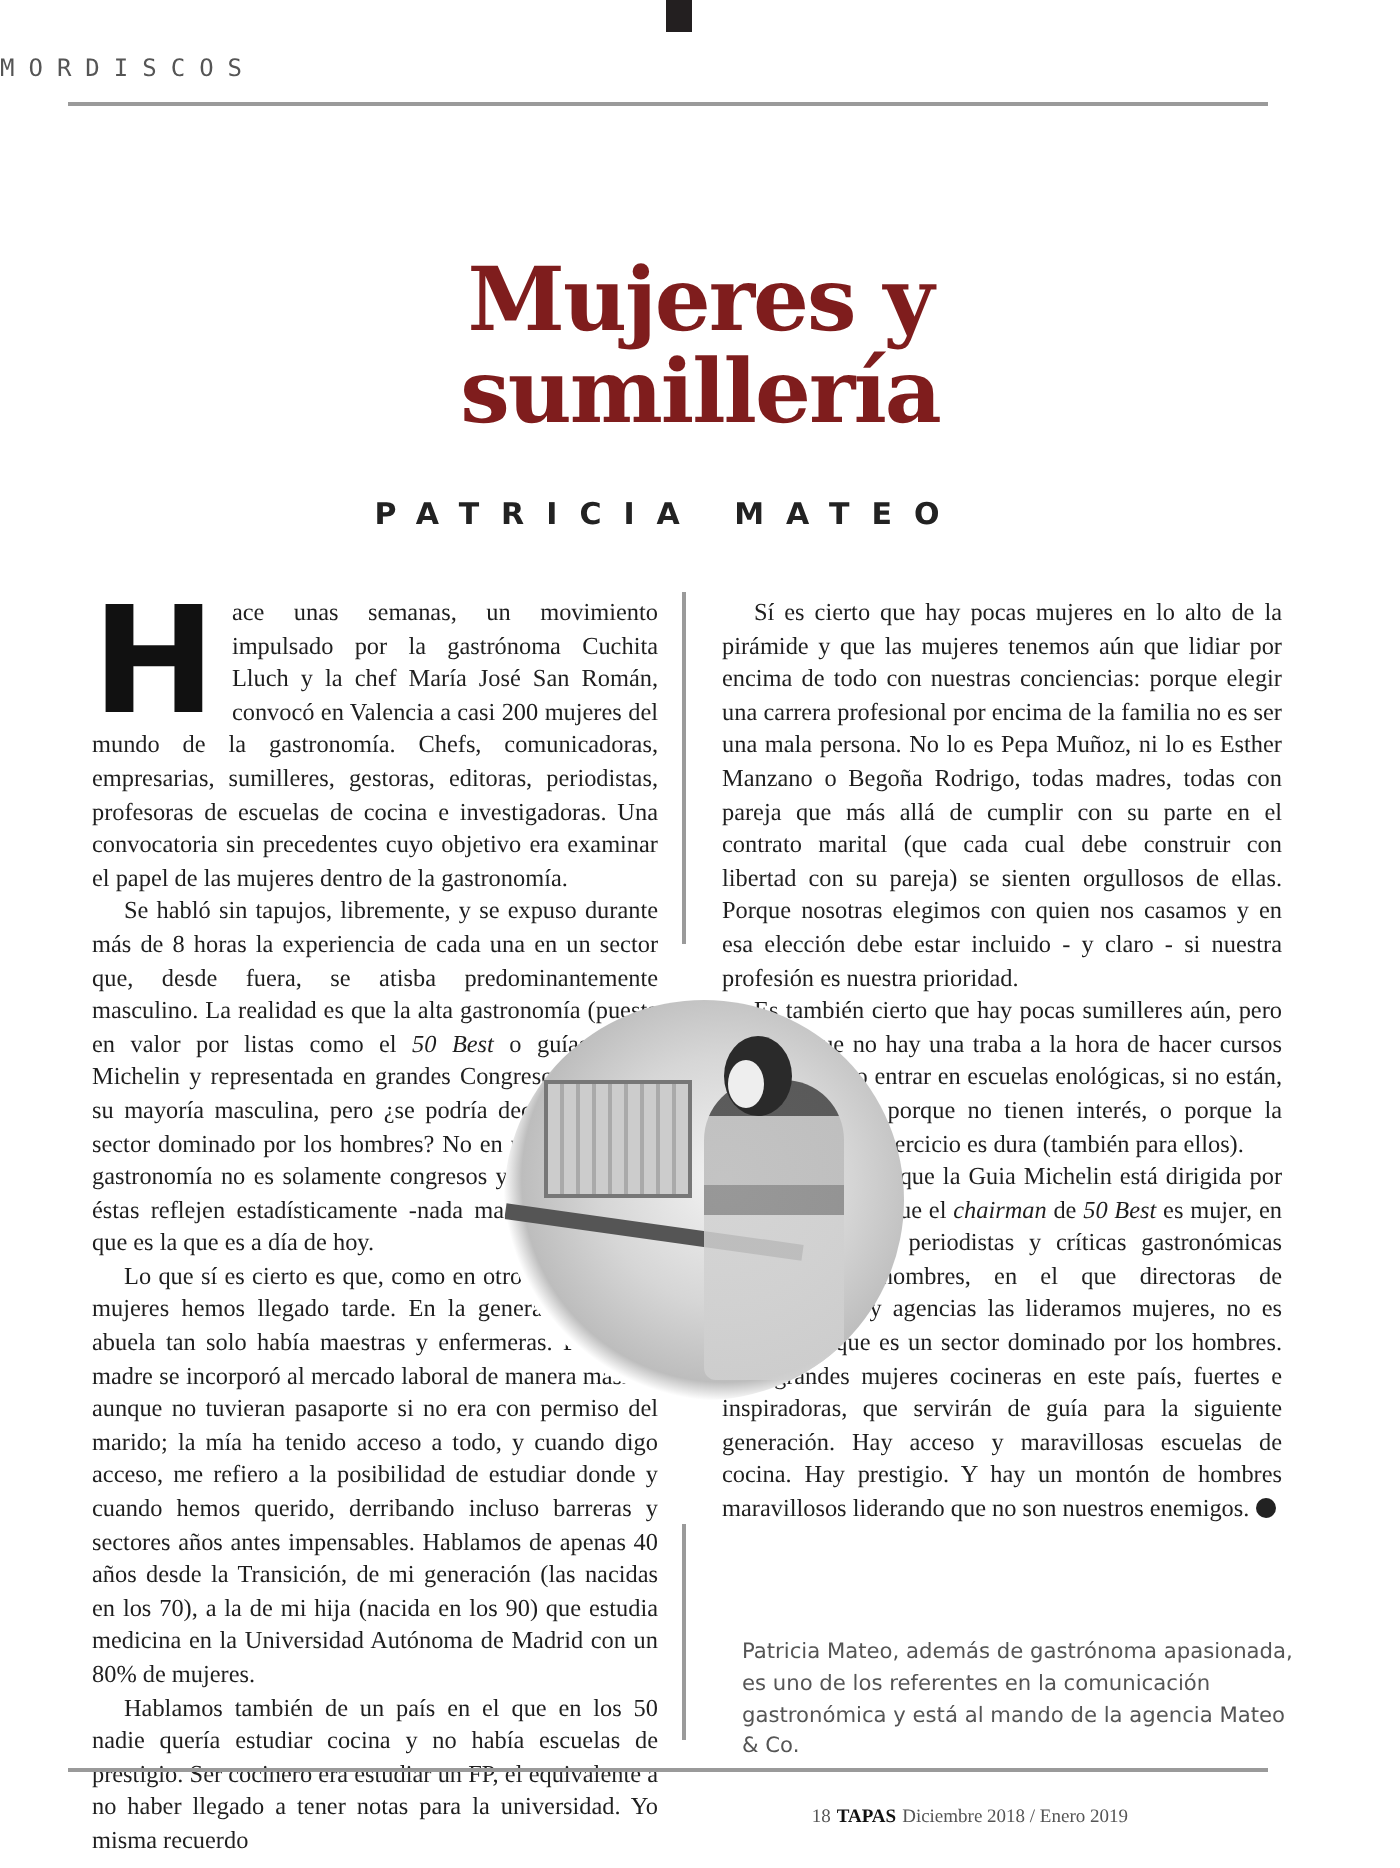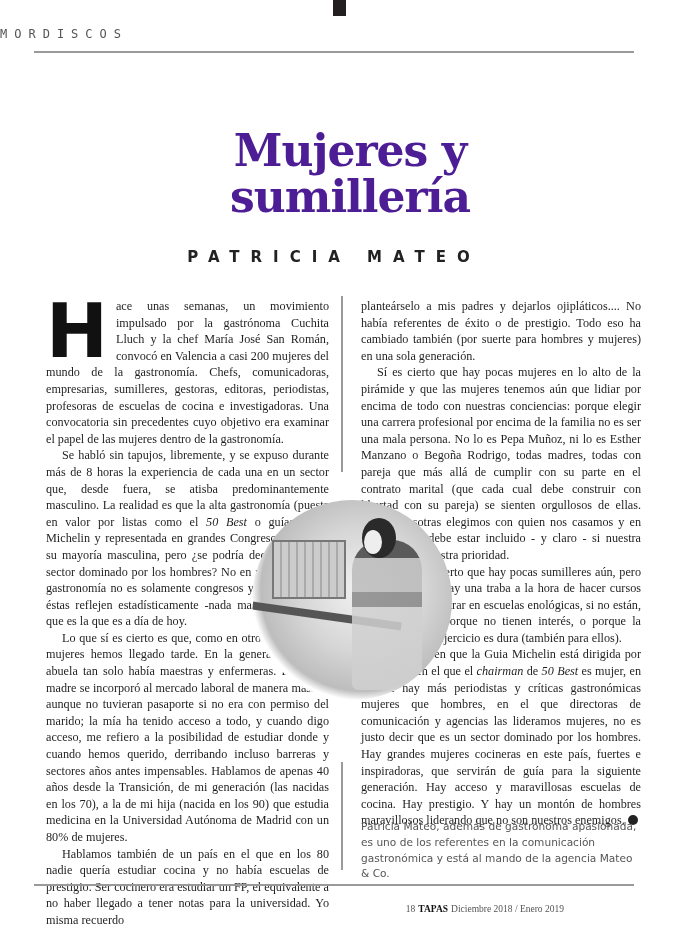"Mujeres y" .title { color: #4c1d95 -> #7f1d1d }
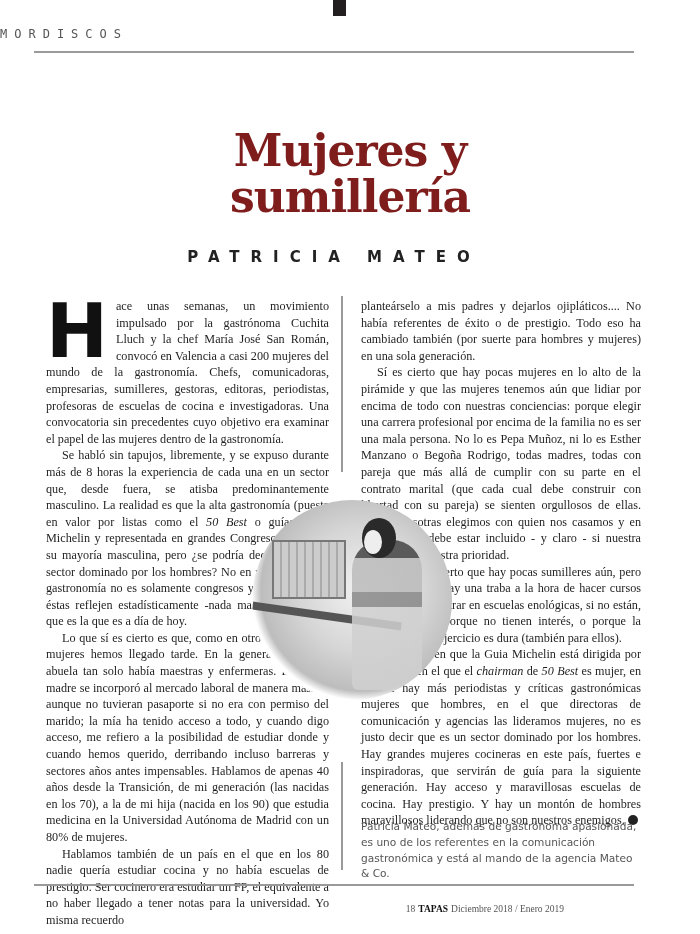"planteárselo a mis padres y" p { html: <p>planteárselo a mis padres y dejarlos ojipláticos.... No había referentes de éxito o de prestigio. Todo eso ha cambiado también (por suerte para hombres y mujeres) en una sola generación.</p> -> none }
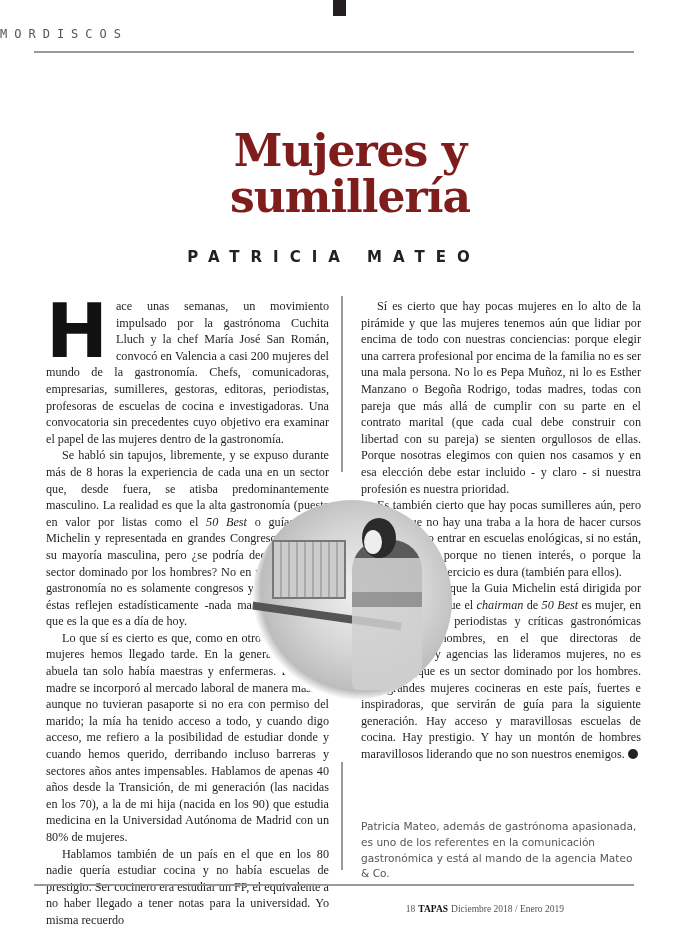"Patricia Mateo, además de gastrónoma" .bio { left: 361px -> 371px }
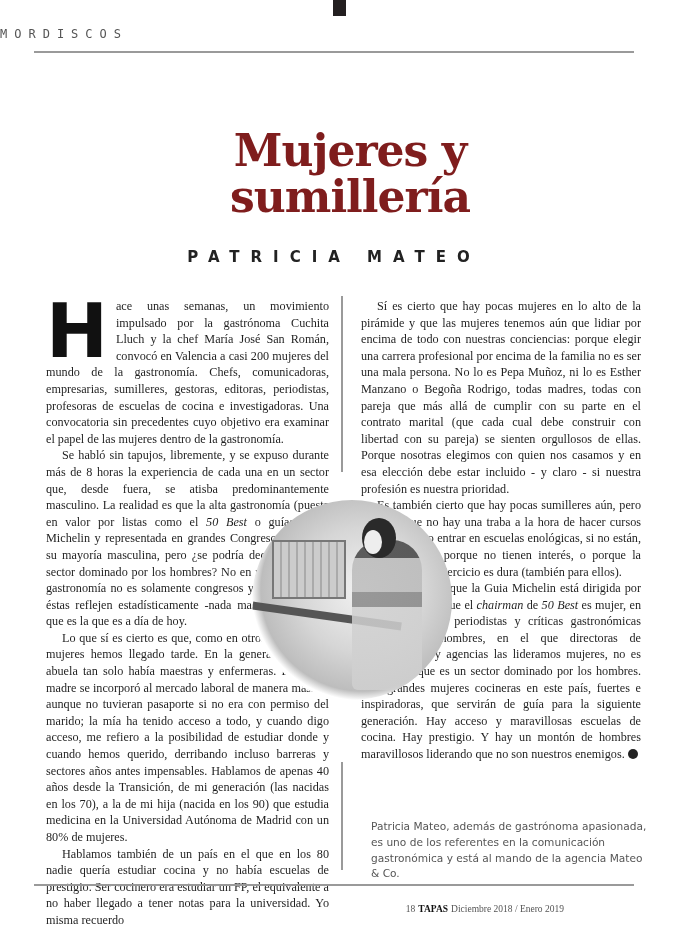"Hablamos también de un país" p.indent { text: 80 -> 50 }
